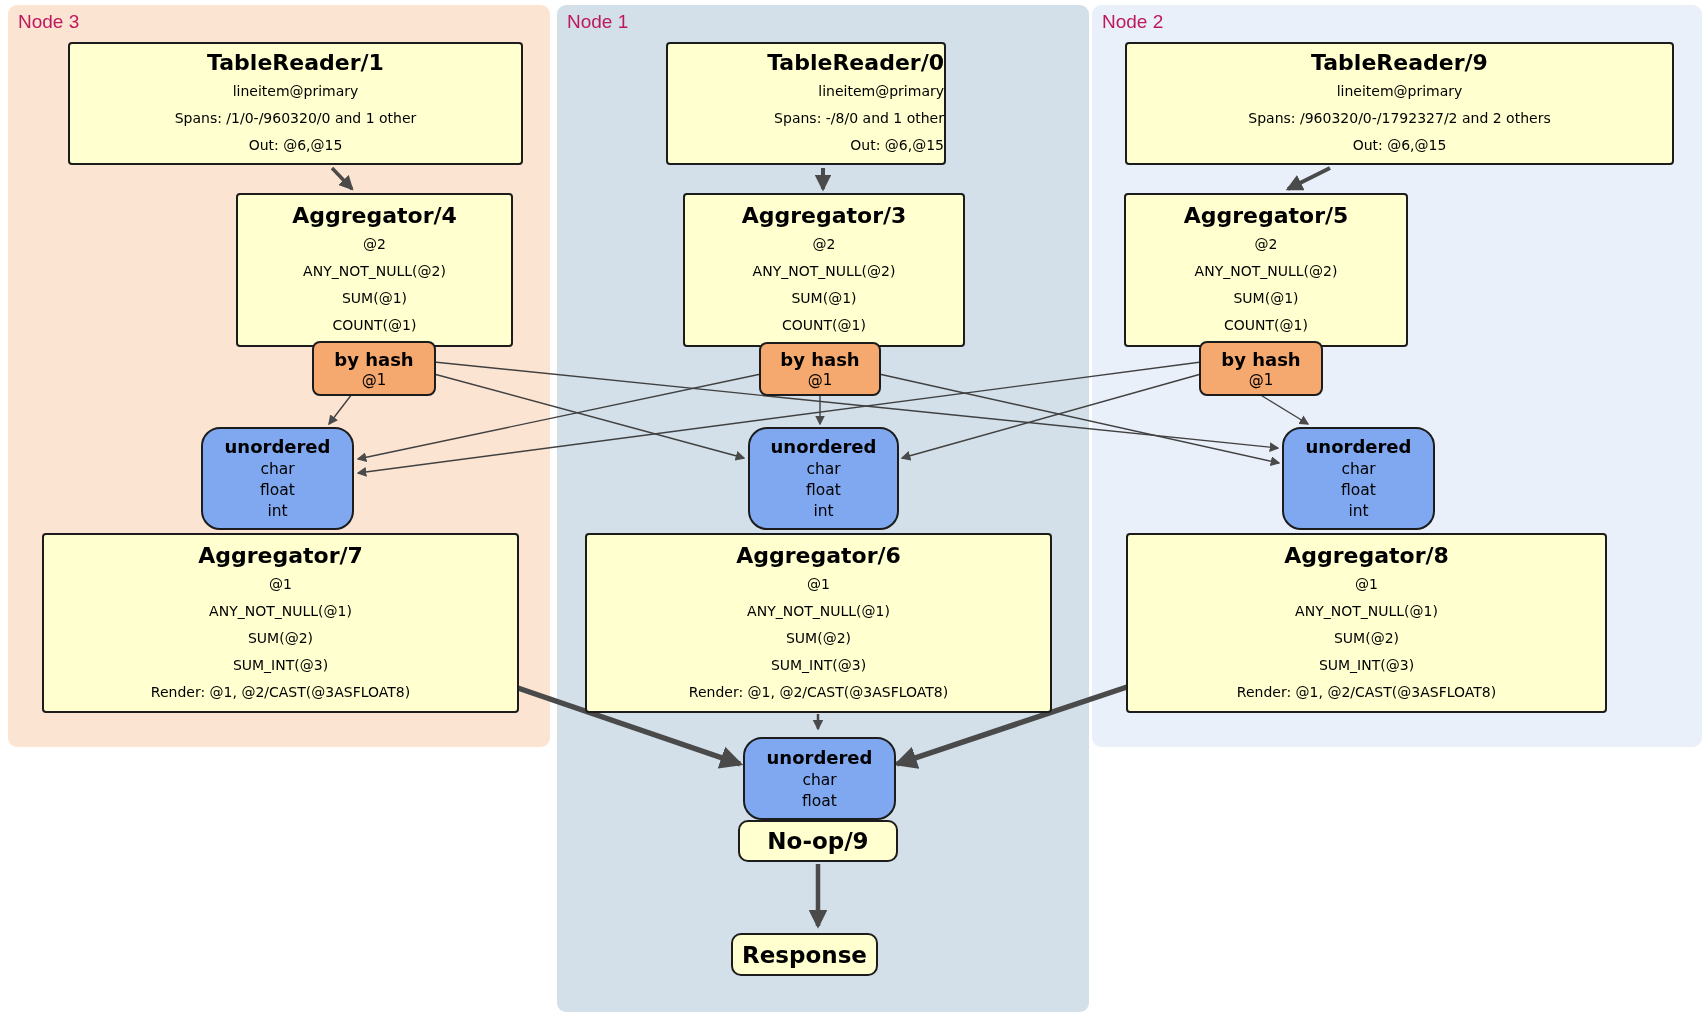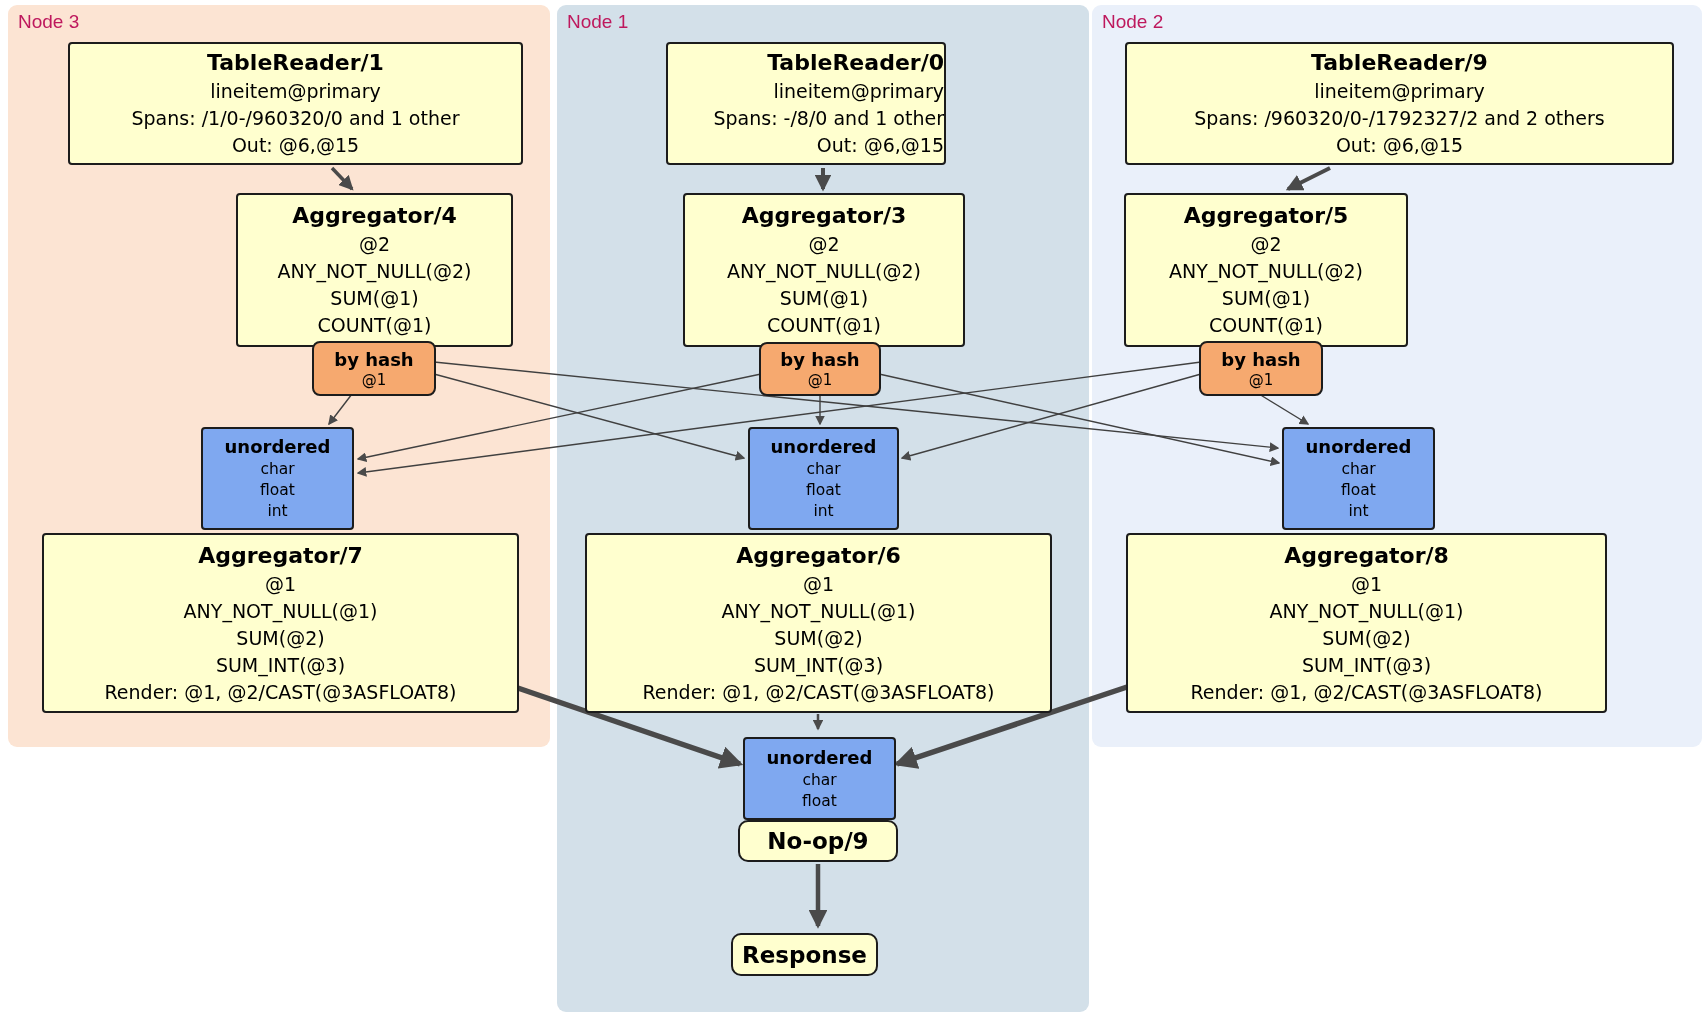"lineitem@primary" .proc .box-line { font-size: 19px -> 14px }
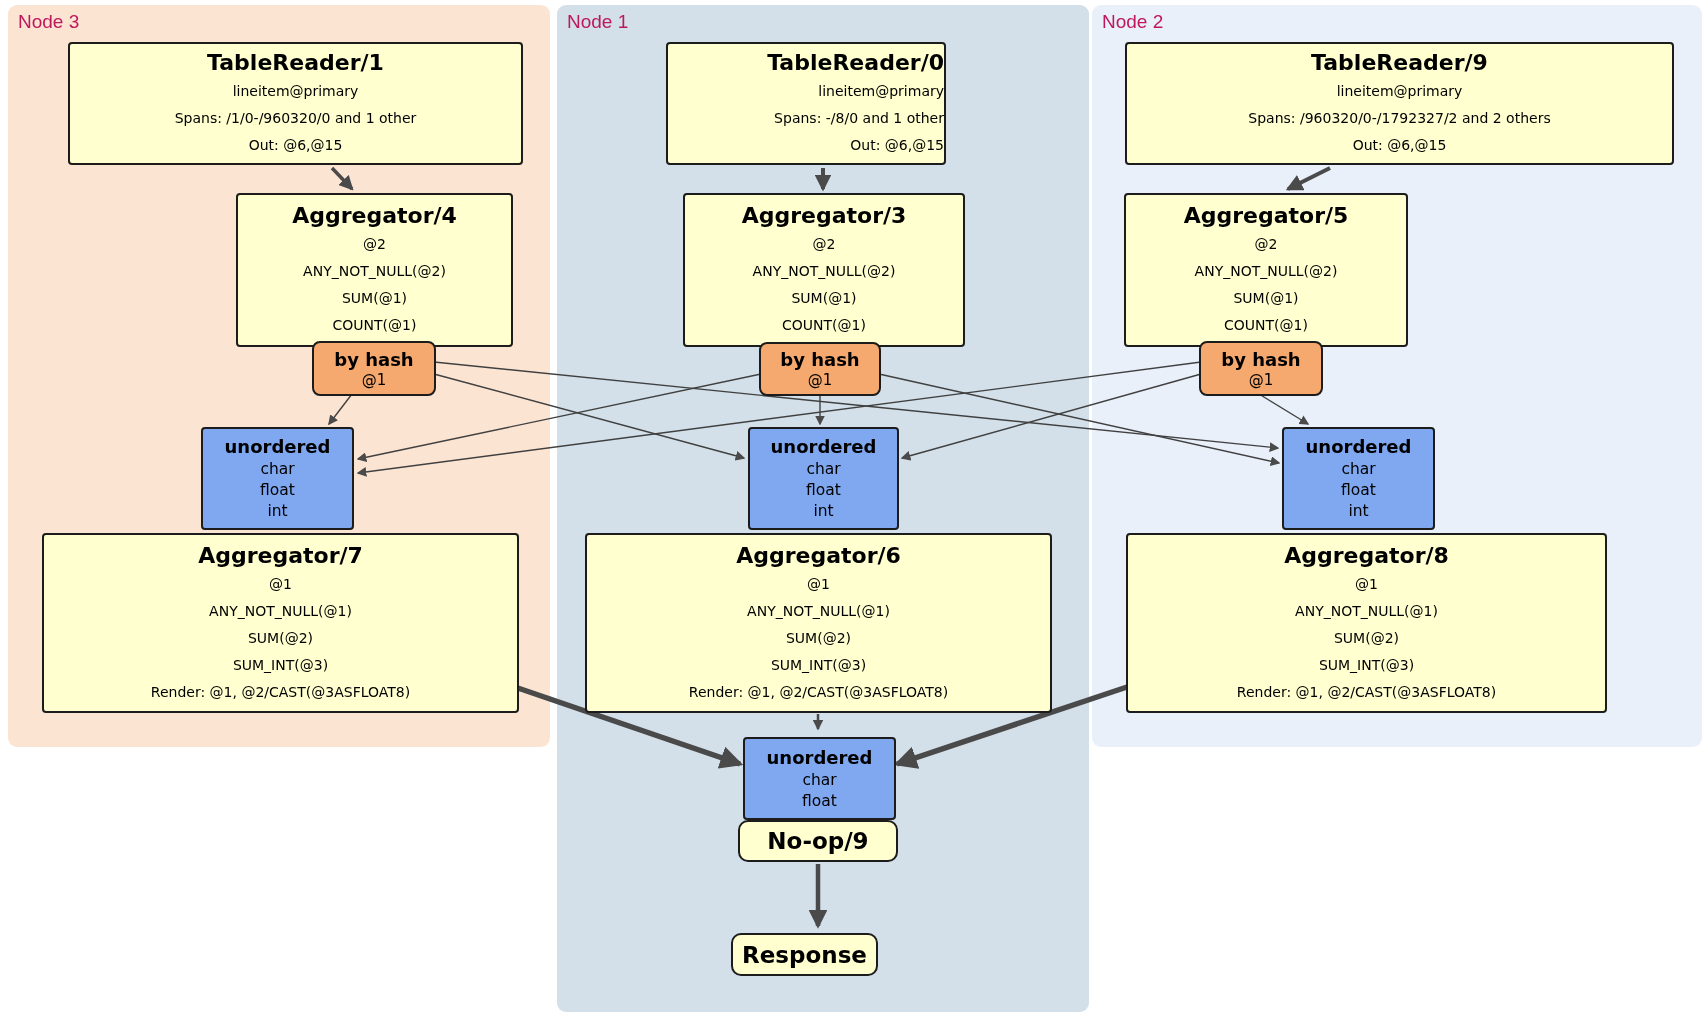"unordered" .sync { border-radius: 4px -> 19px }
